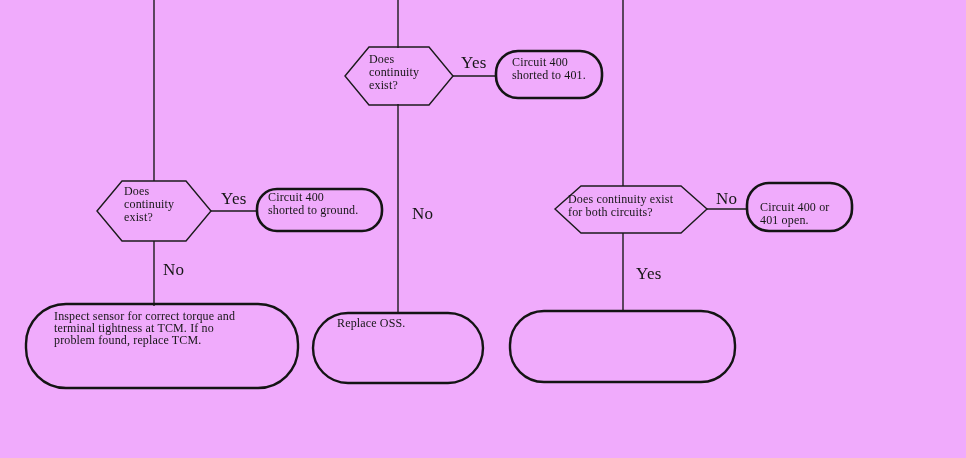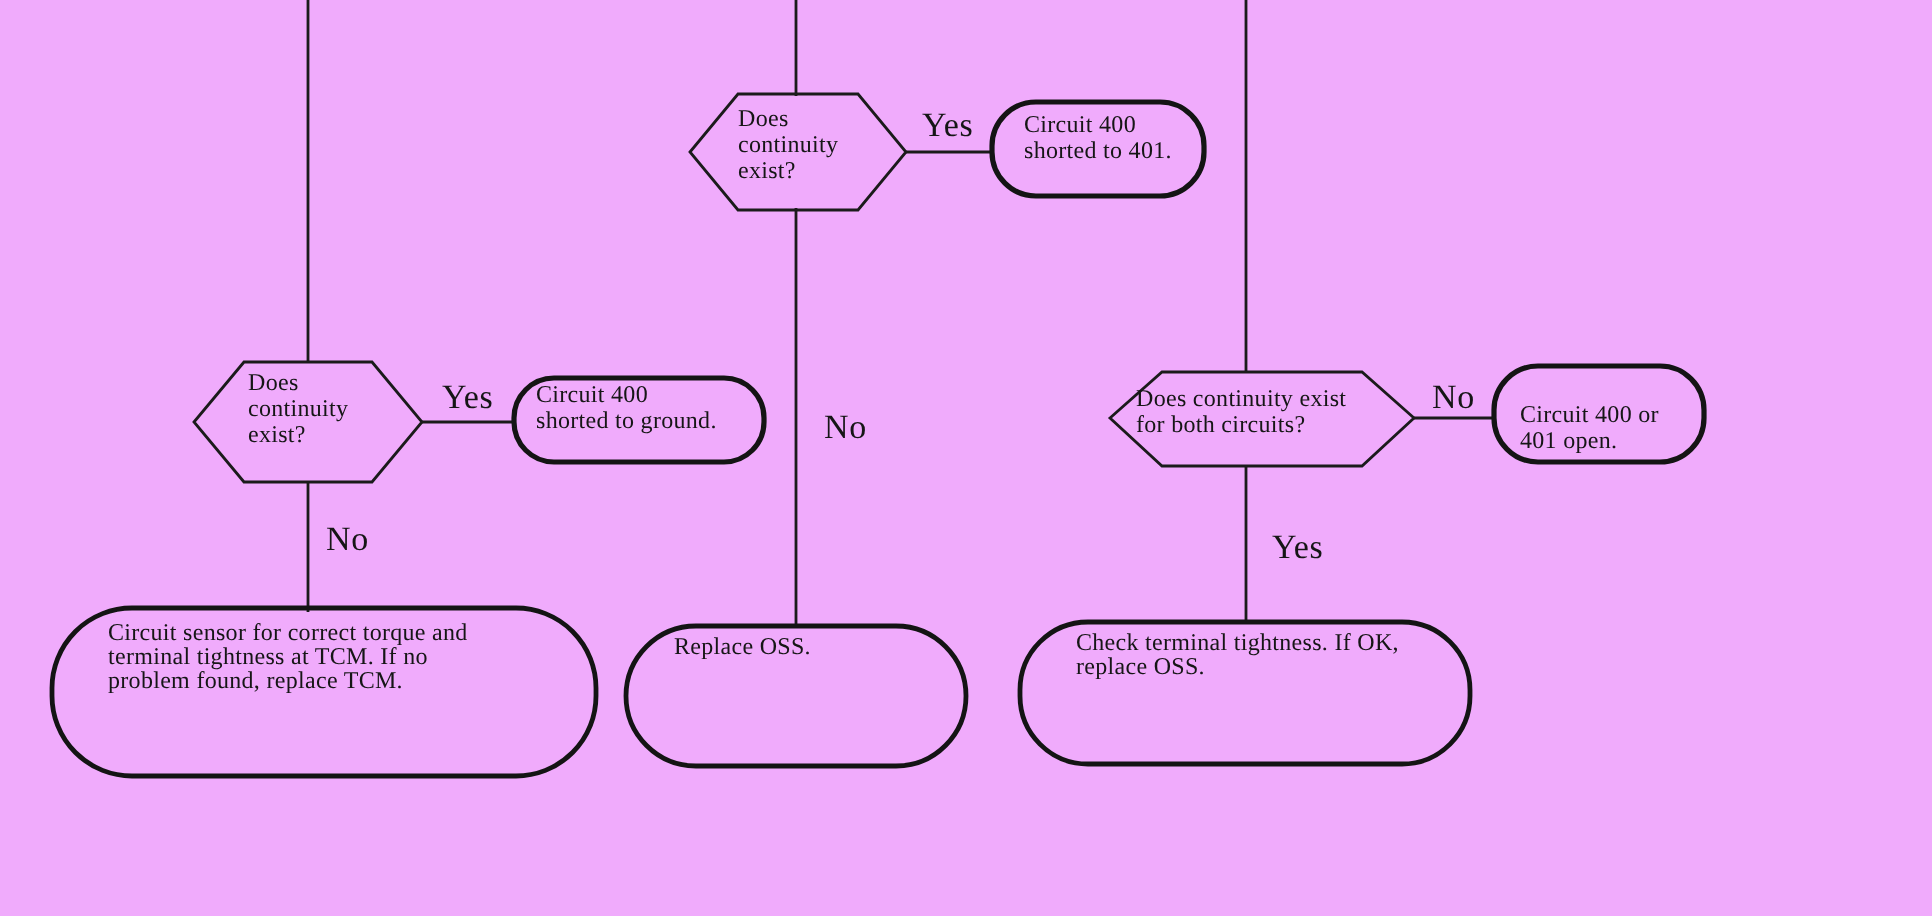"Circuit sensor for correct torque" div.node-text { text: Circuit -> Inspect }
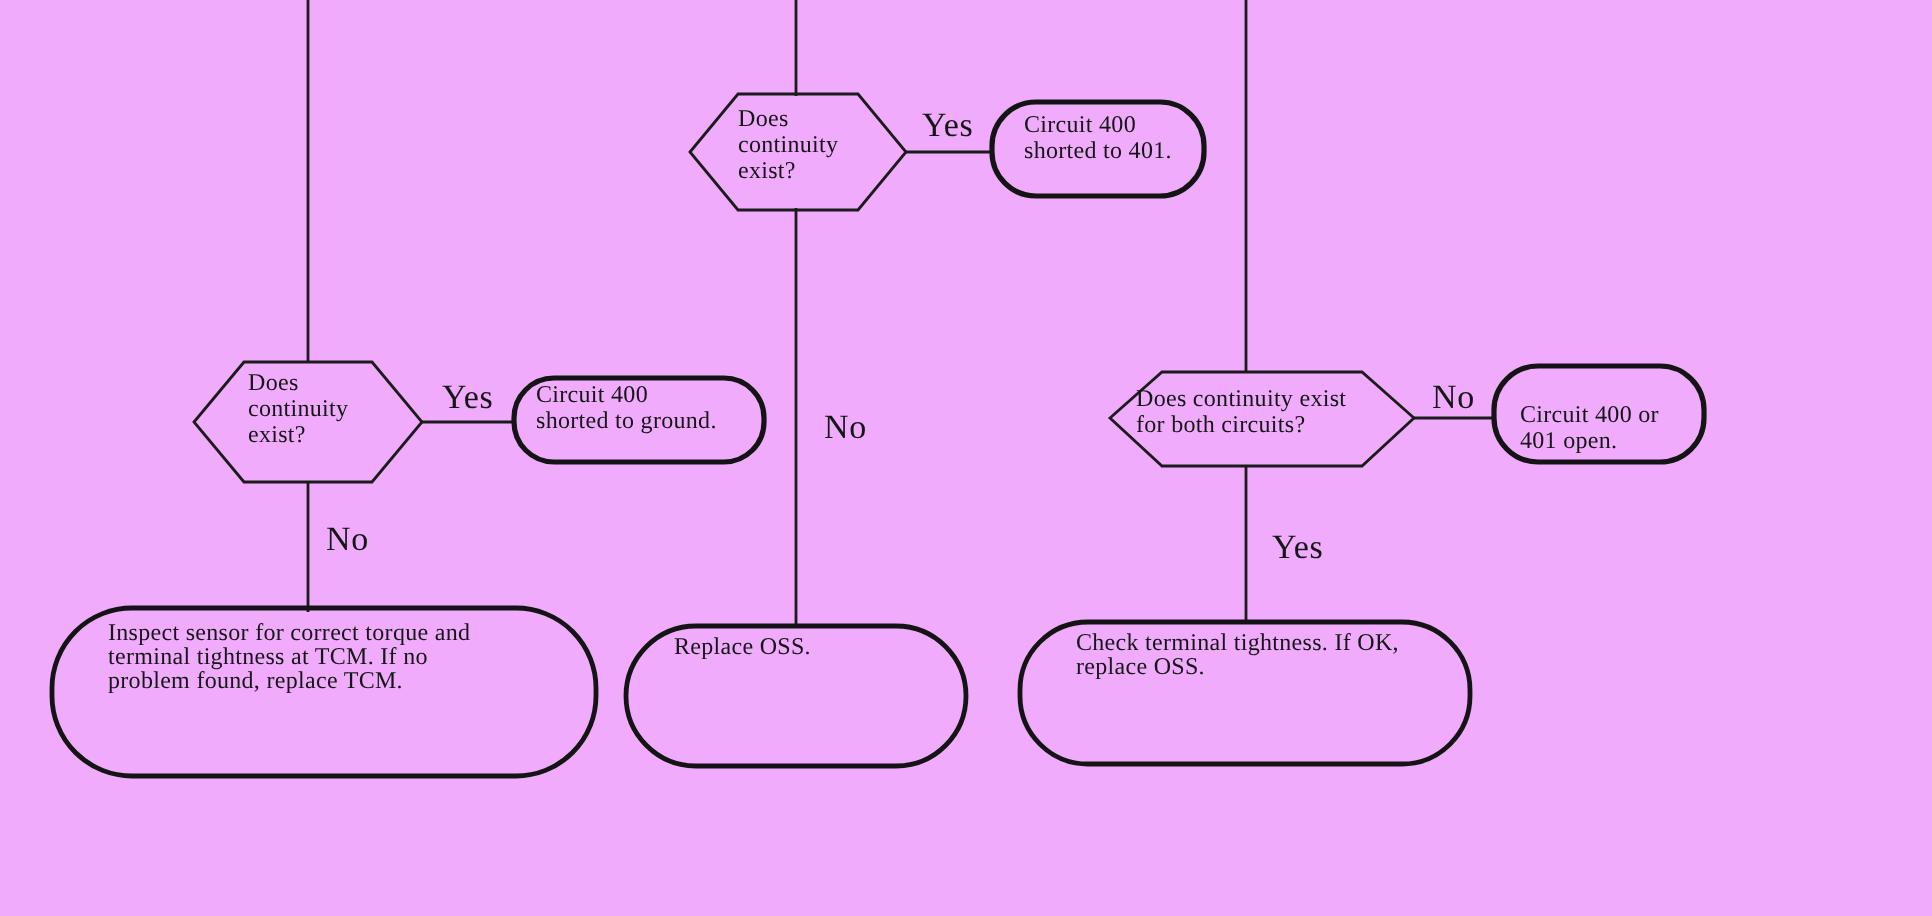"Check terminal tightness. If OK," div.node-text { html: <div>Check terminal tightness. If OK, replace OSS.</div> -> none }
